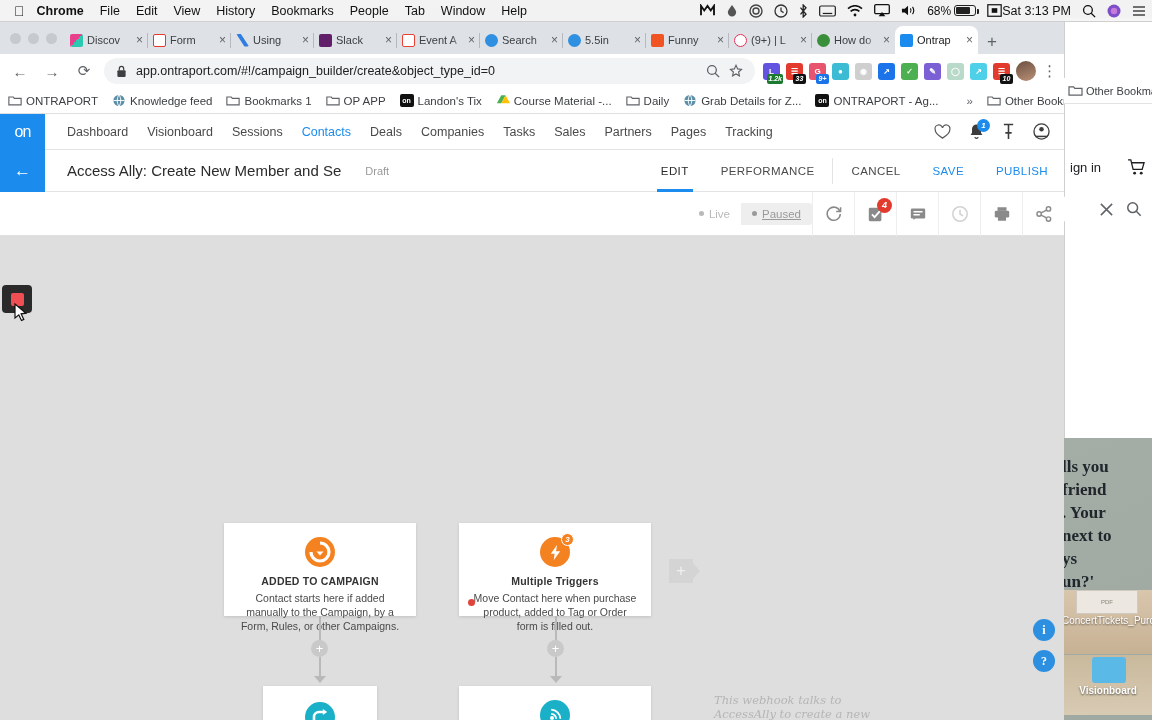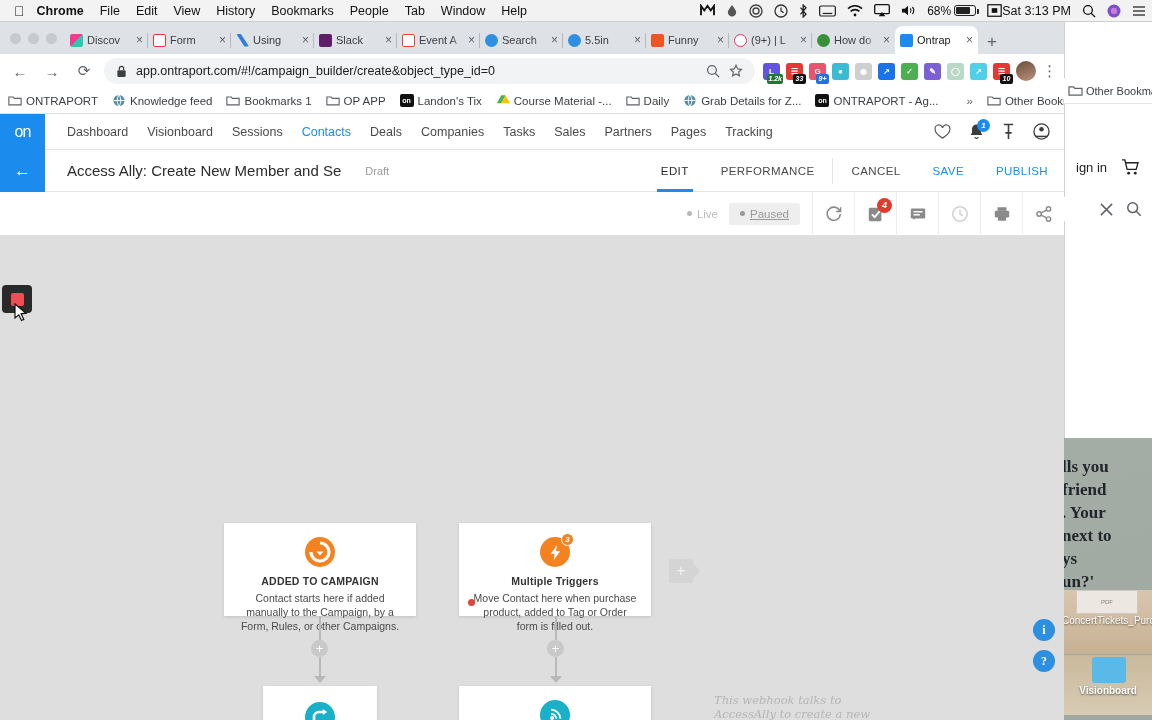"ign in" .bg-signin { padding: 0 12px -> 0 6px }
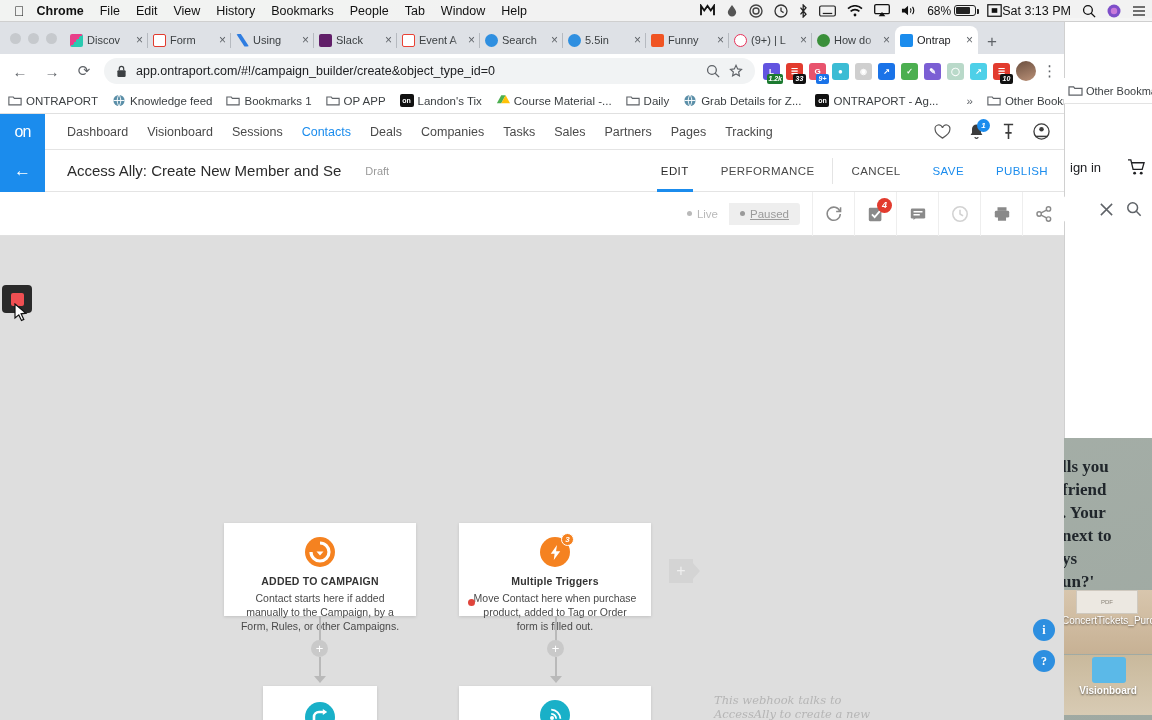"Live" .lp { margin-right: 12px -> none }
